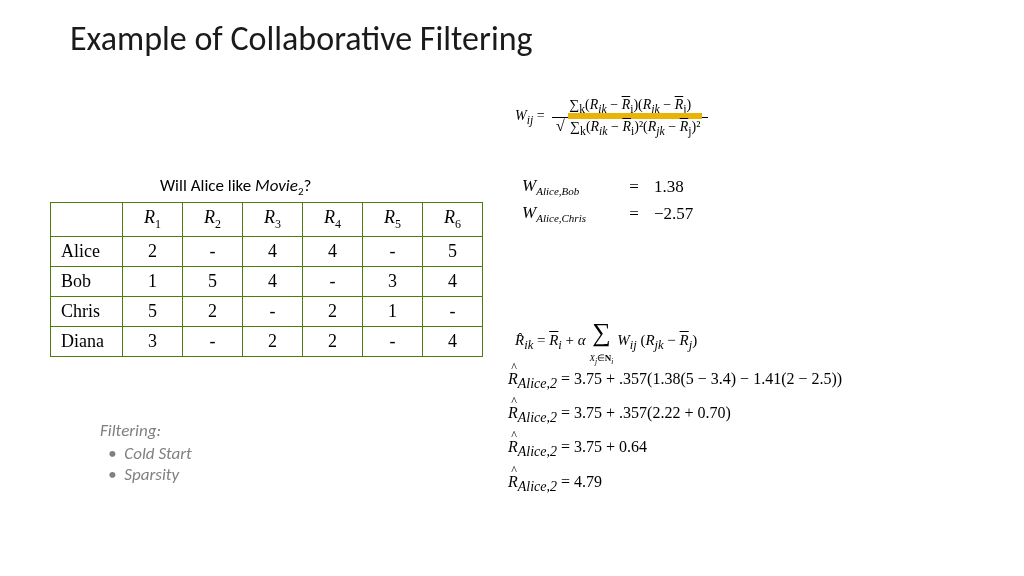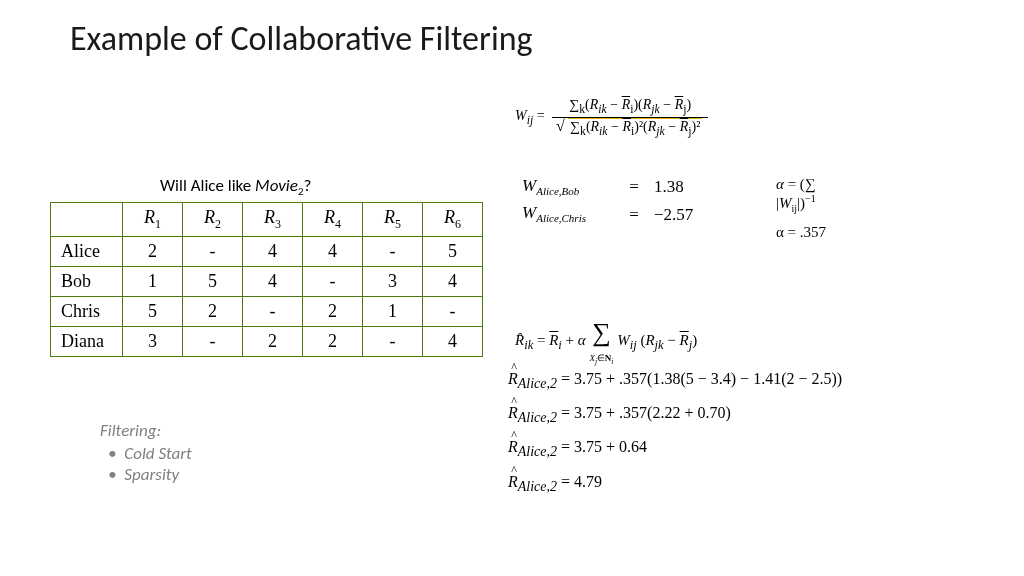"∑k(Rik − Ri)²(Rjk − Rj)²" .w-formula .sqrt .rad { border-top: 1px solid #eab308 -> 6px solid #eab308 }
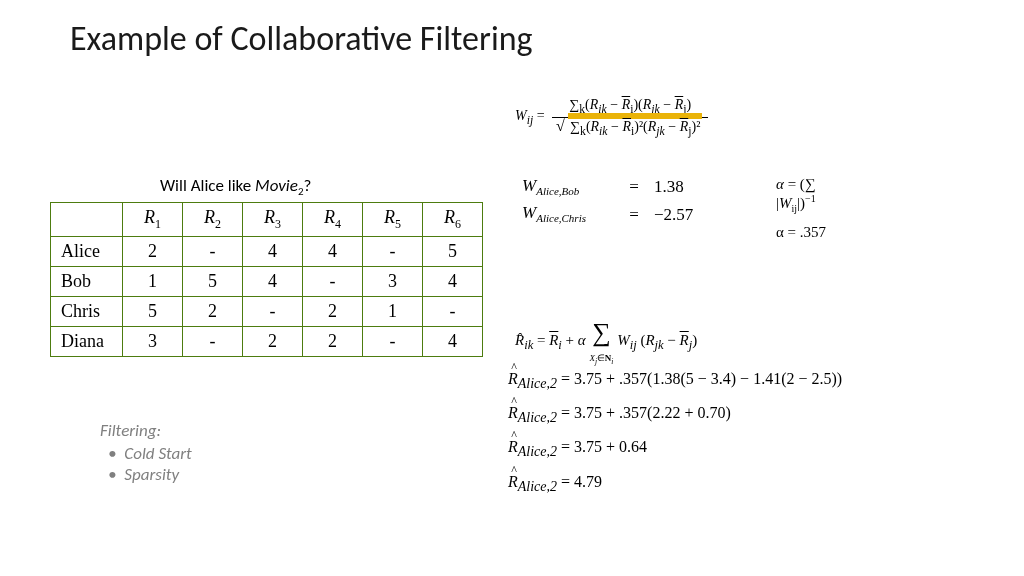"WAlice,Bob" .weights .row { align-items: flex-end -> center }
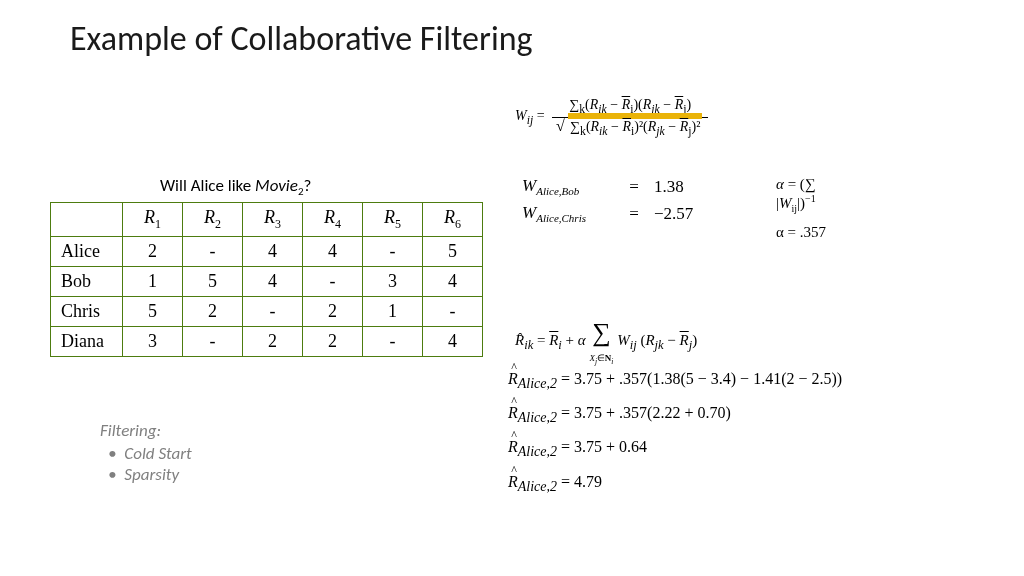"α = (∑ |Wij|)−1" div.alpha-block { html: <div> <div><span>α</span> = (∑ |<span>W</span><span>ij</span>|)<span>−1</span></div> <div>α = .357</div> </div> -> none }
